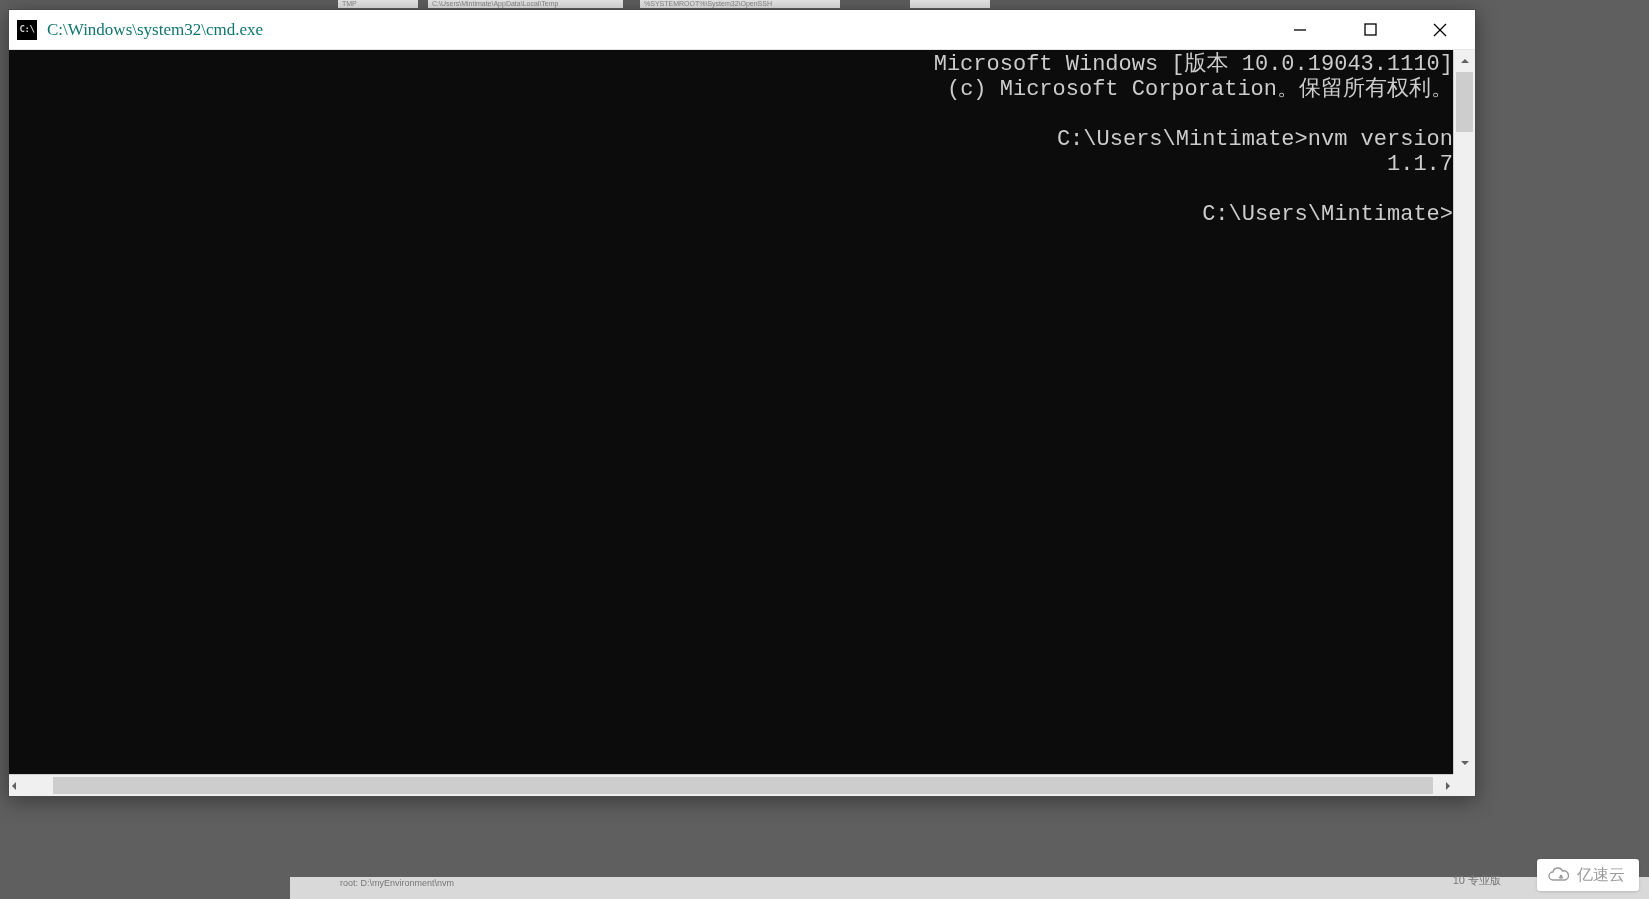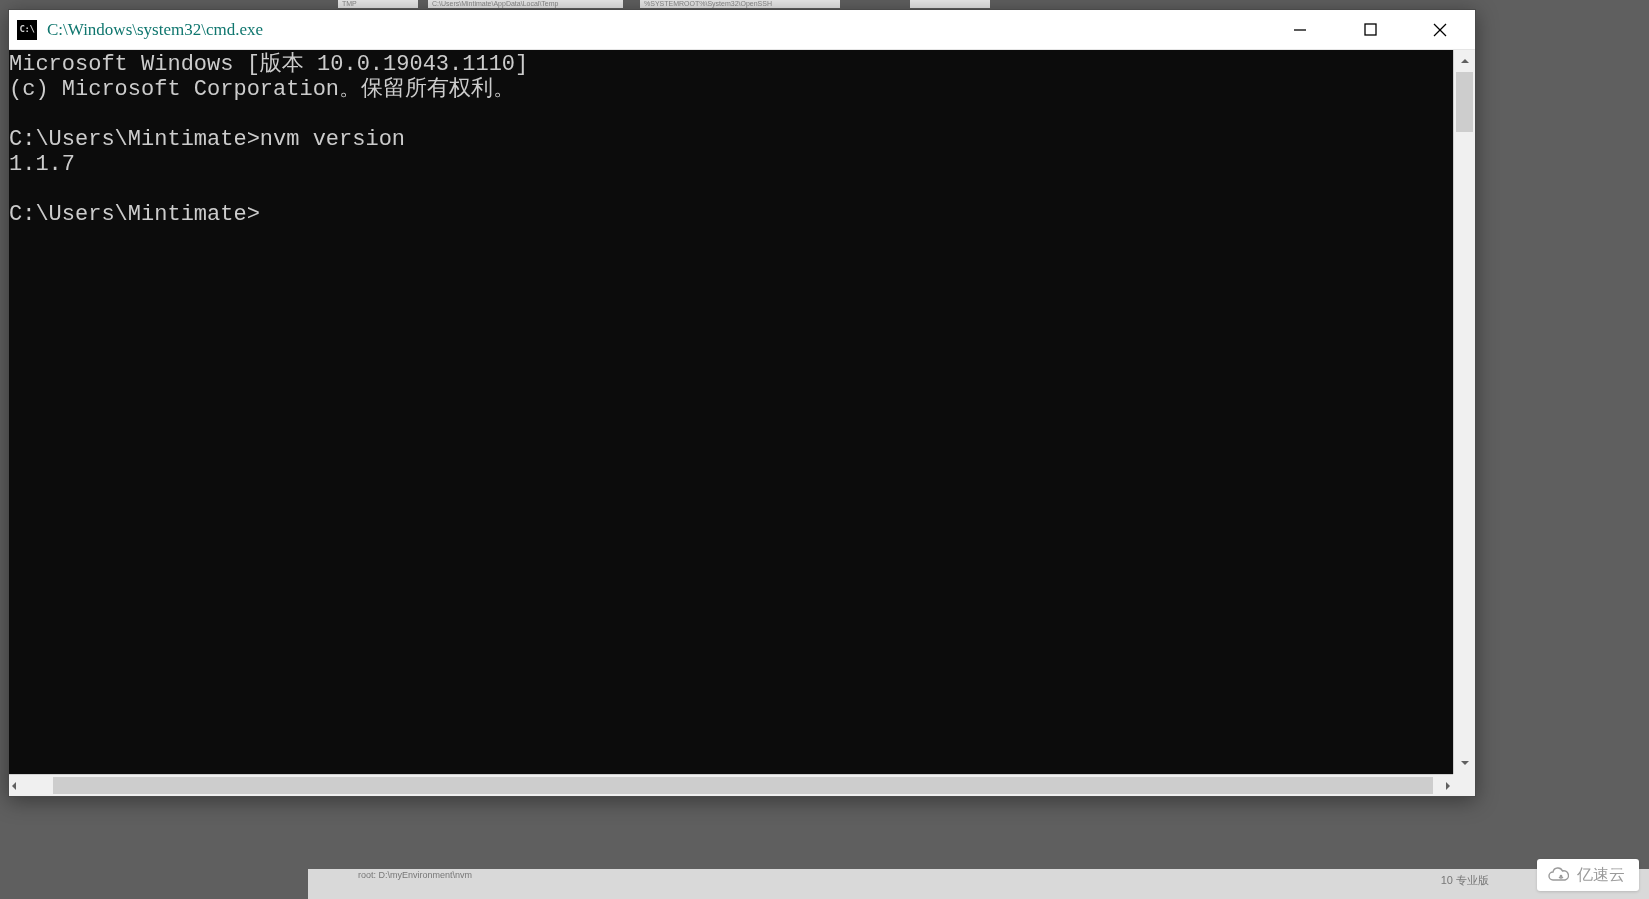"Microsoft Windows [版本 10.0.19043.1110]" .client { text-align: none -> right }
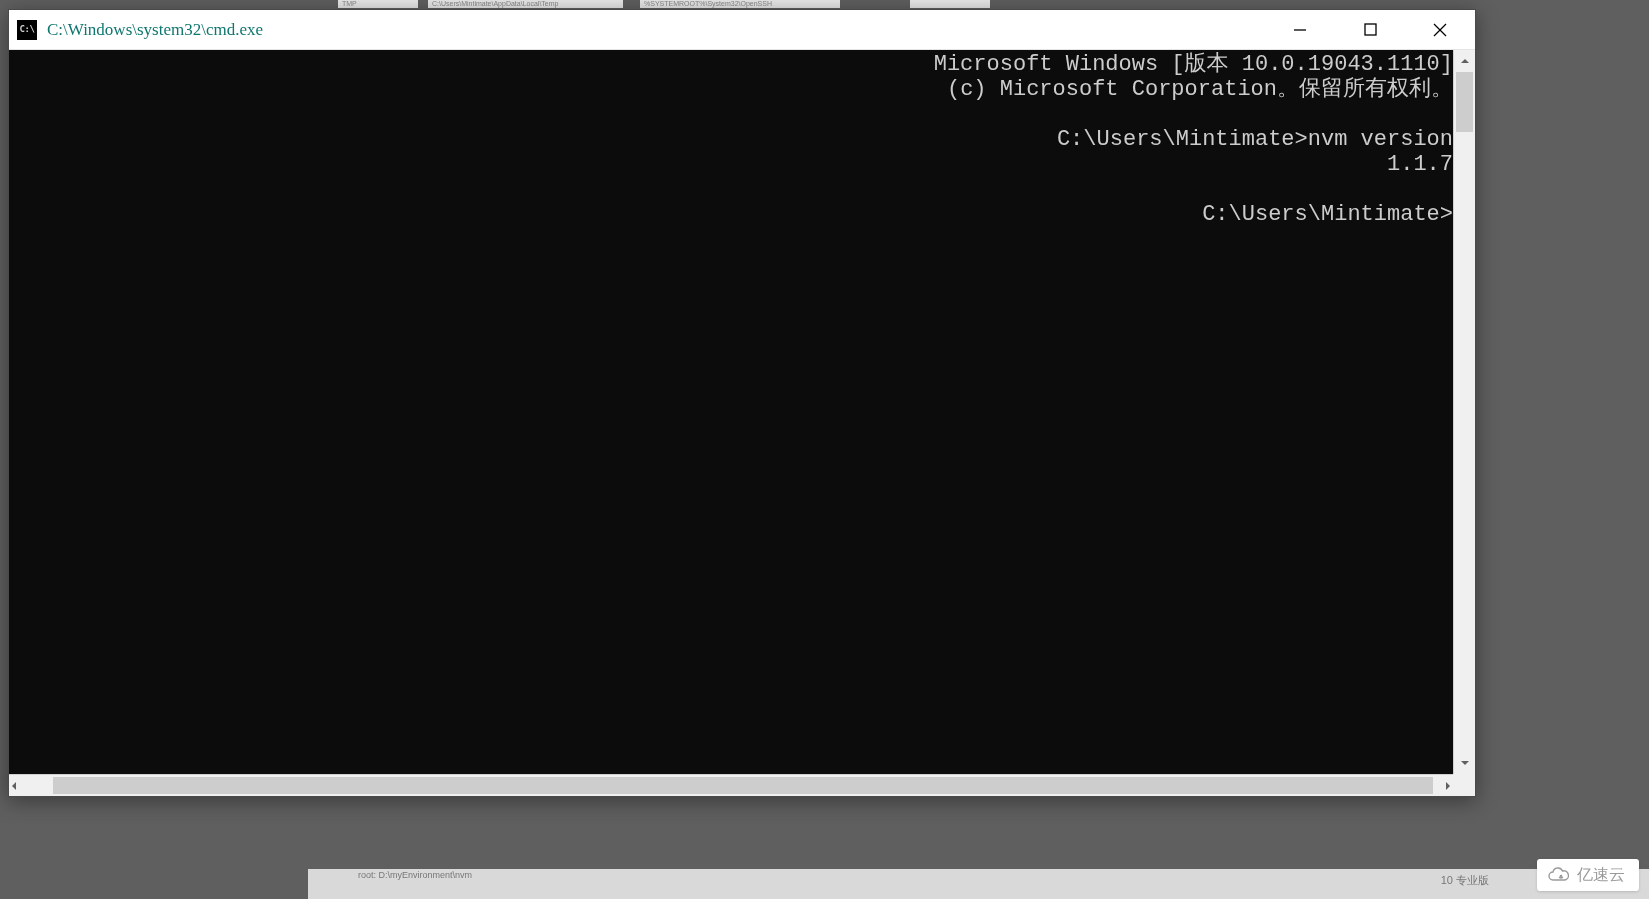"root: D:\myEnvironment\nvm" .bg-bottom-strip { height: 30px -> 22px; margin-left: 18px -> none }
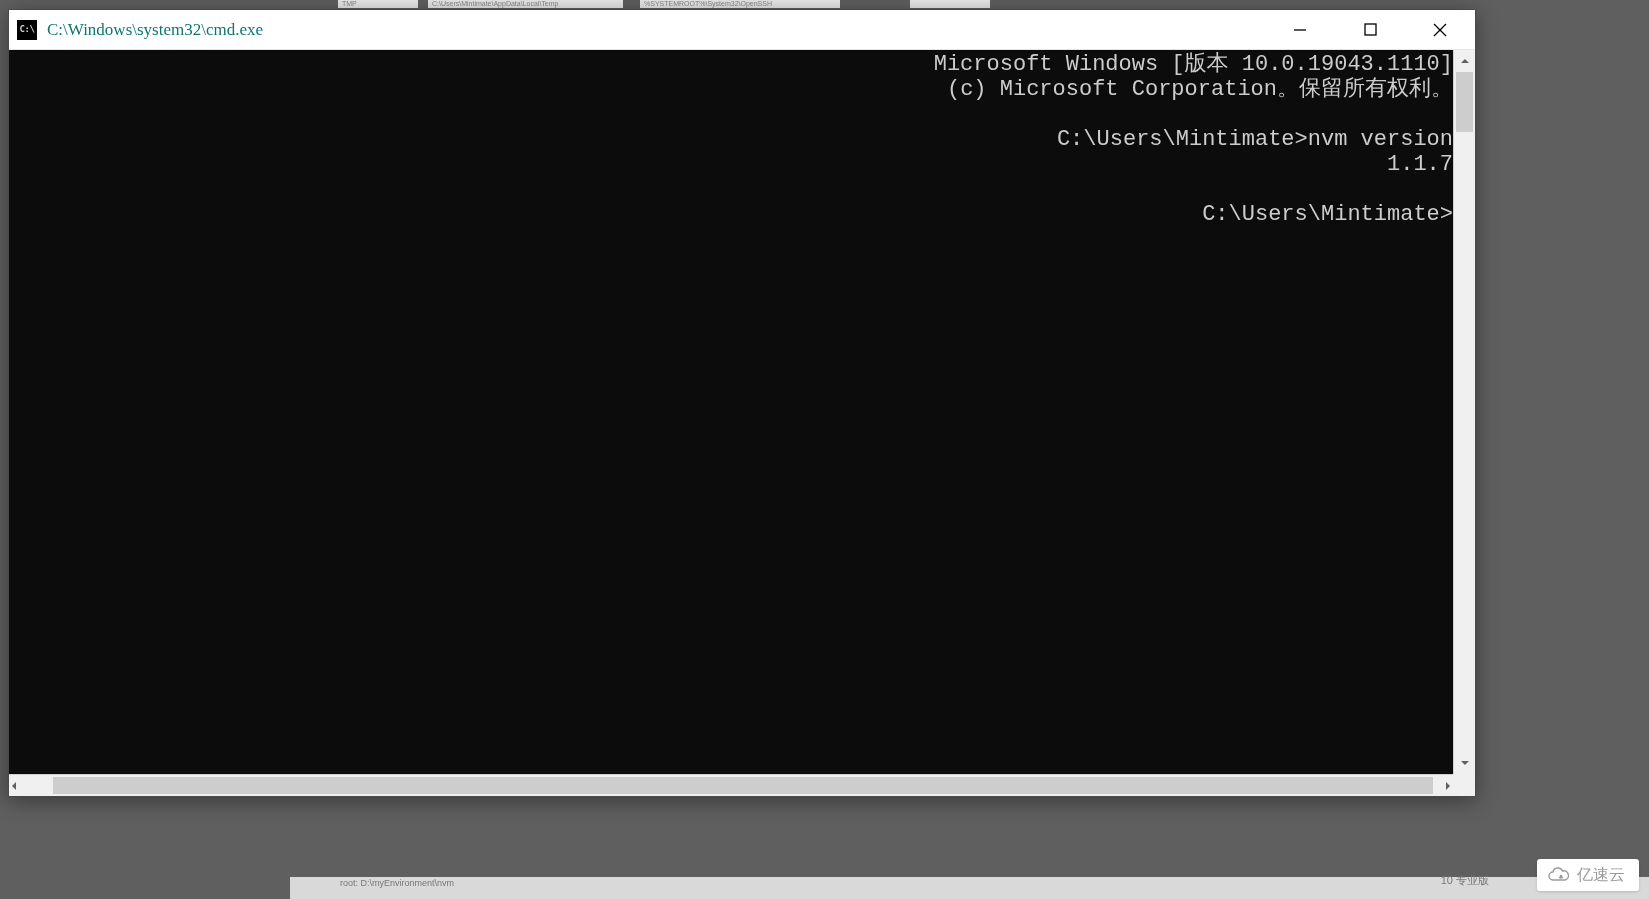"10 专业版" .bg-bottom-right { right: 160px -> 148px }
